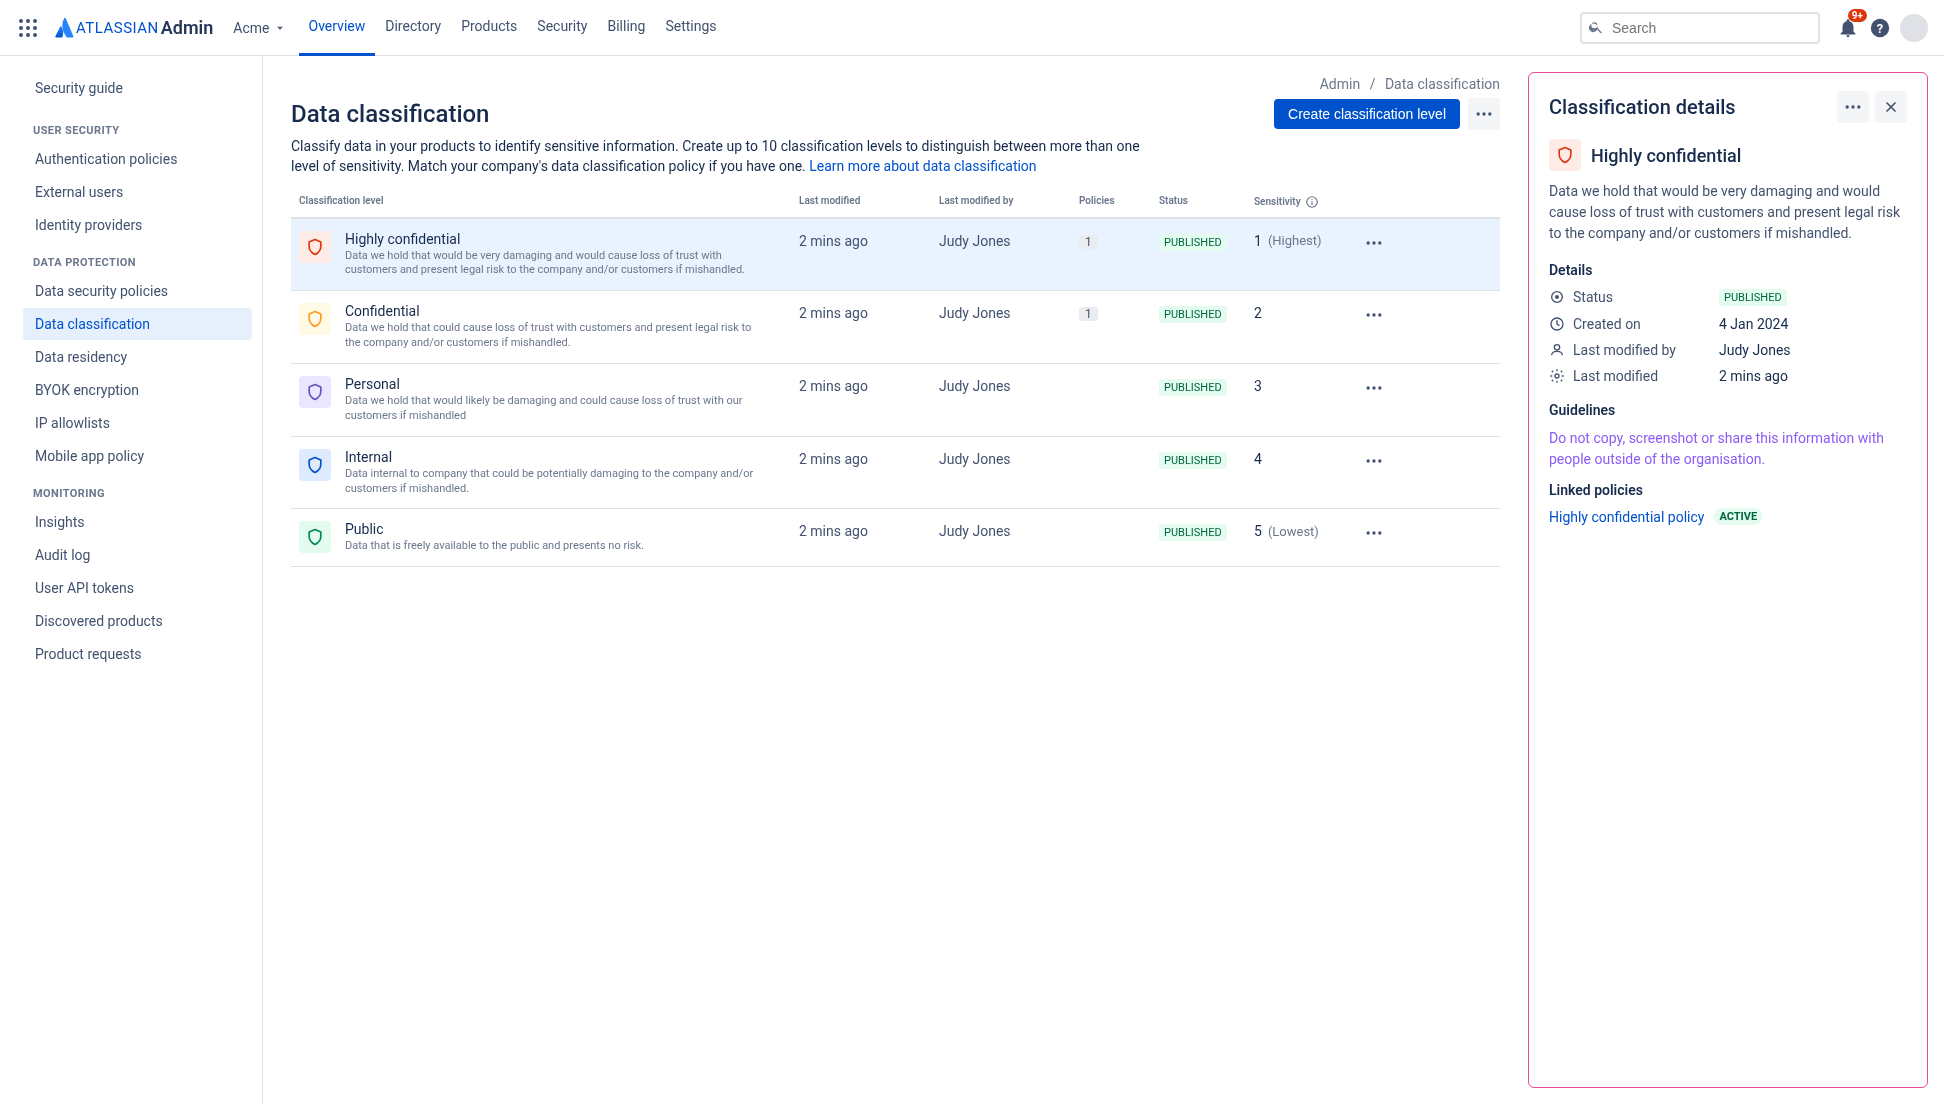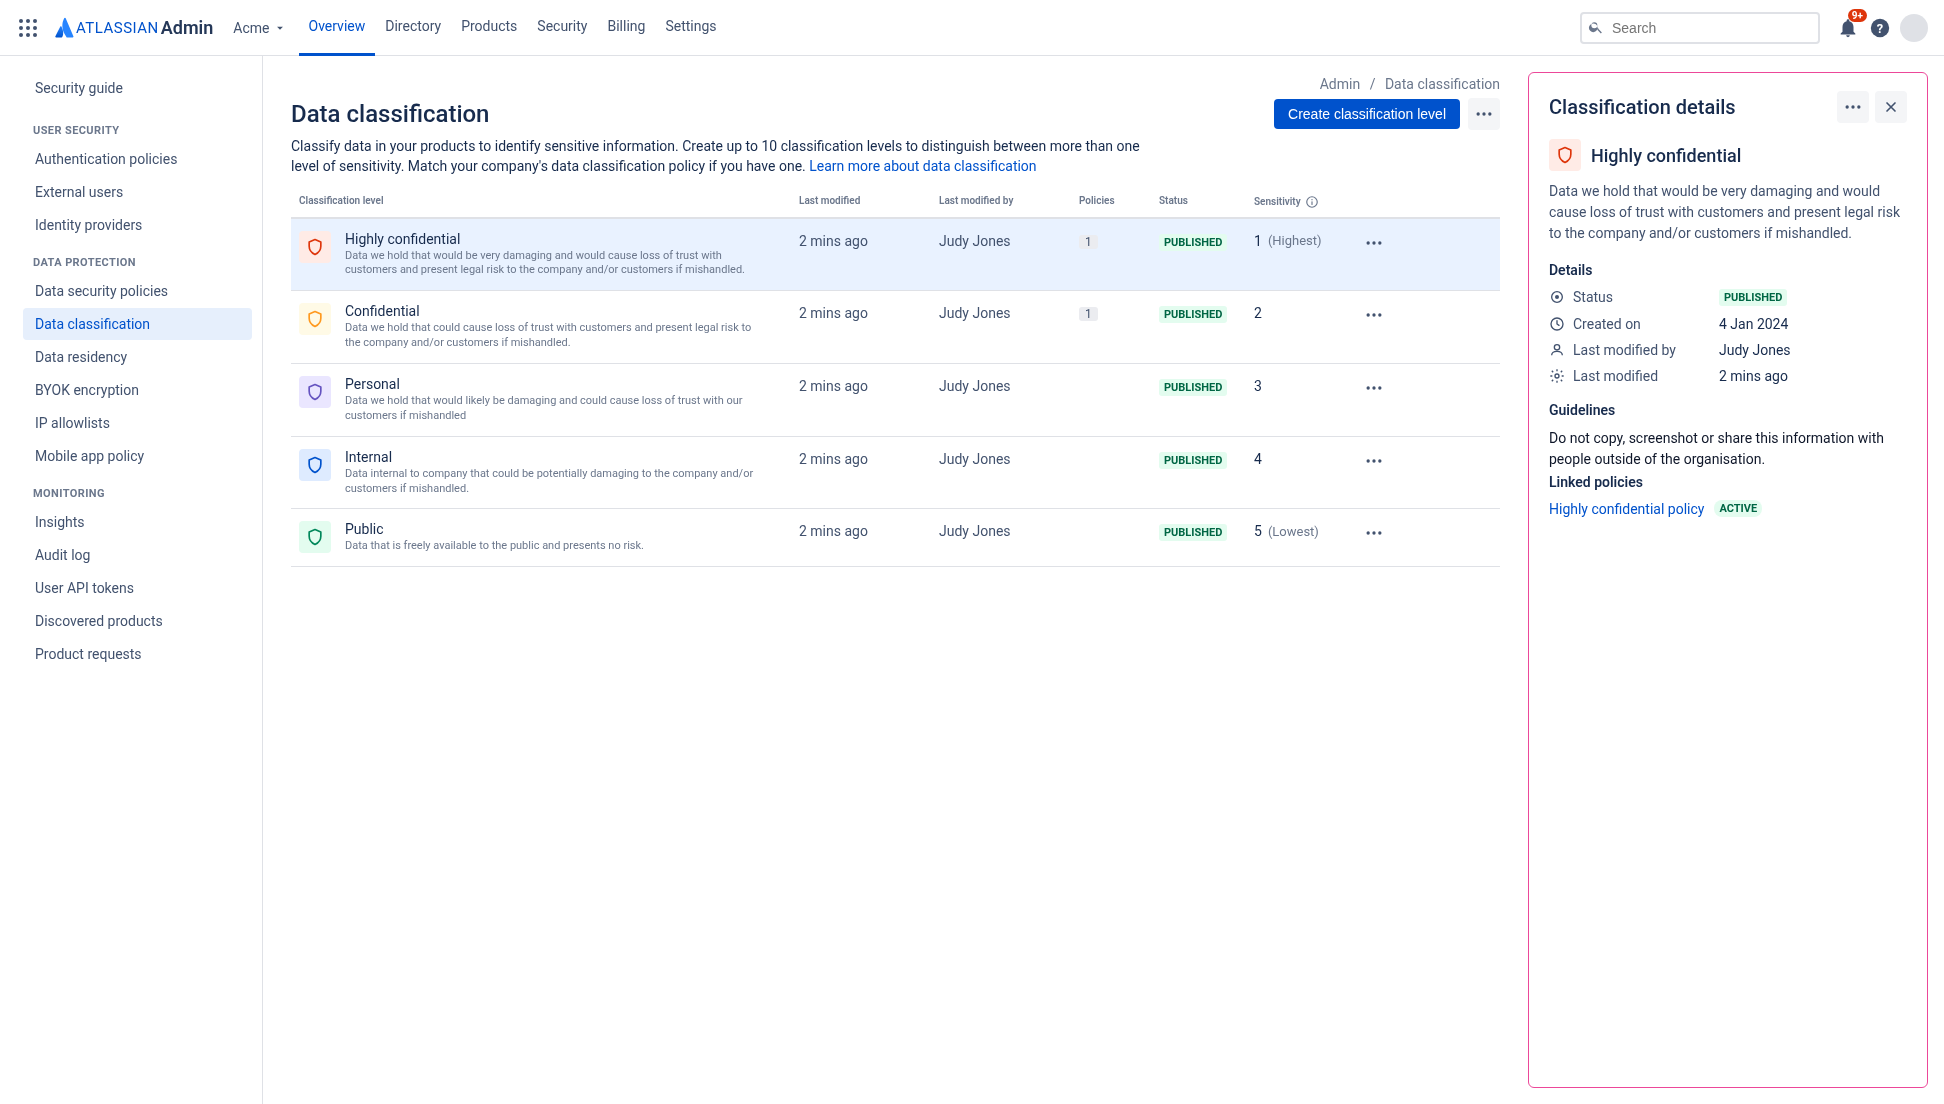"PUBLISHED" .status-pub { font-weight: 700 -> 400 }
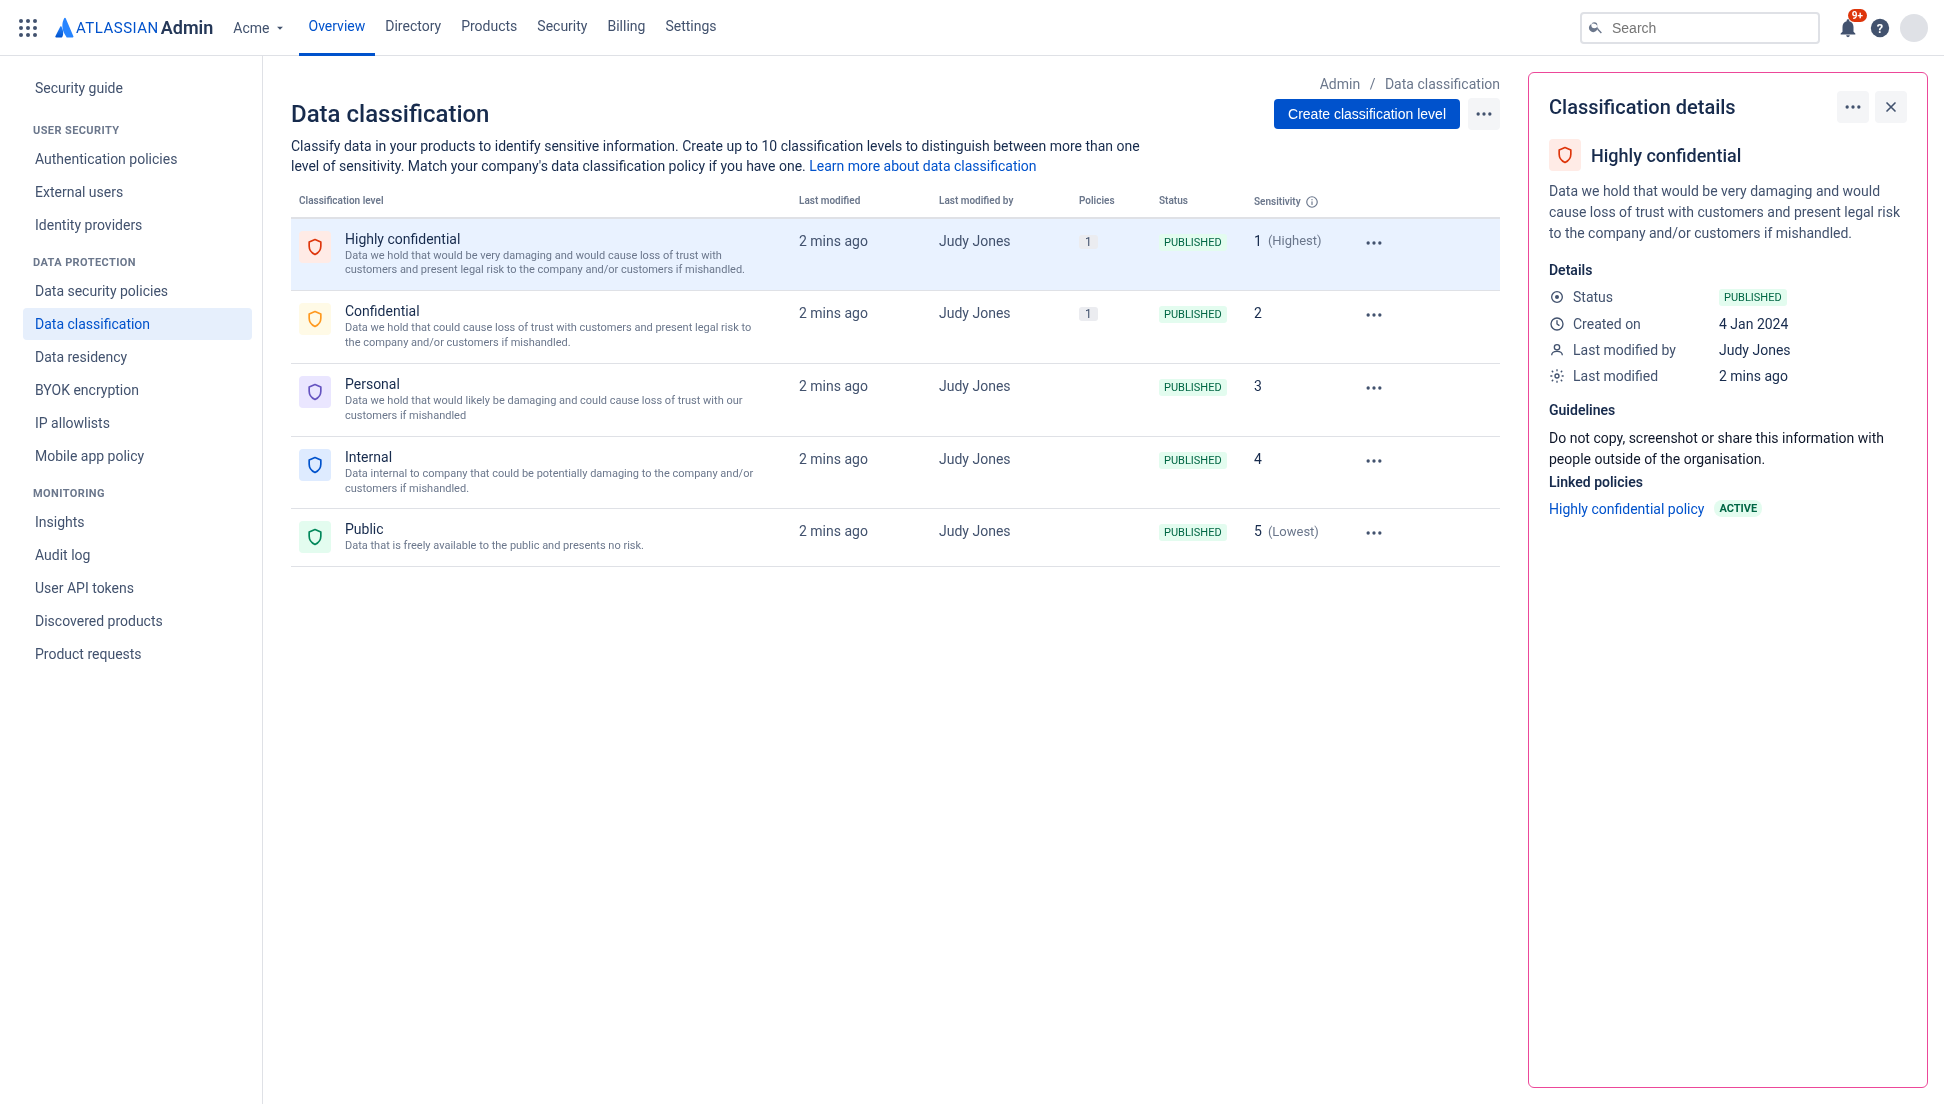"Do not copy, screenshot or" .guidelines-text { color: #0f172a -> #8b5cf6; margin-bottom: 4px -> 12px }
